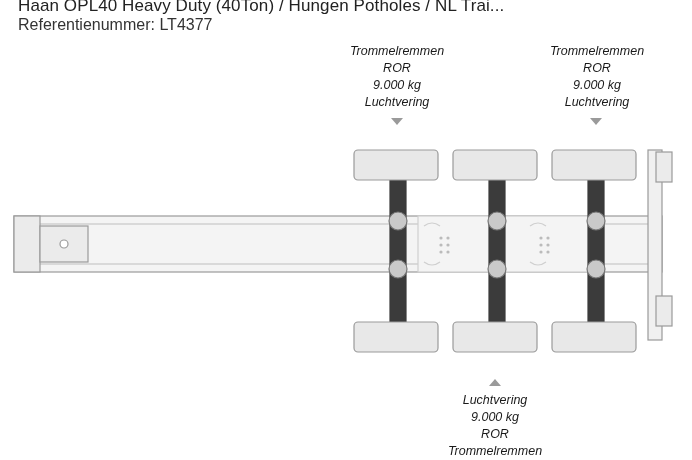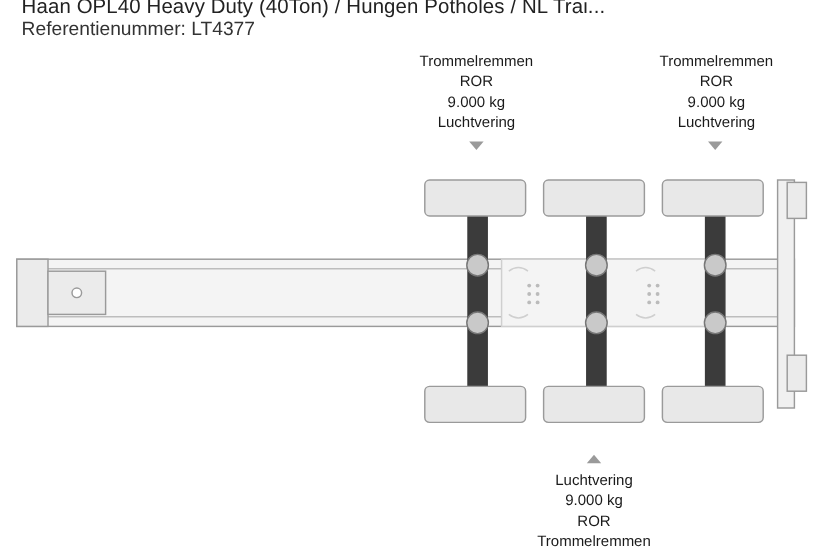"Trommelremmen" .anno { font-style: none -> italic }
